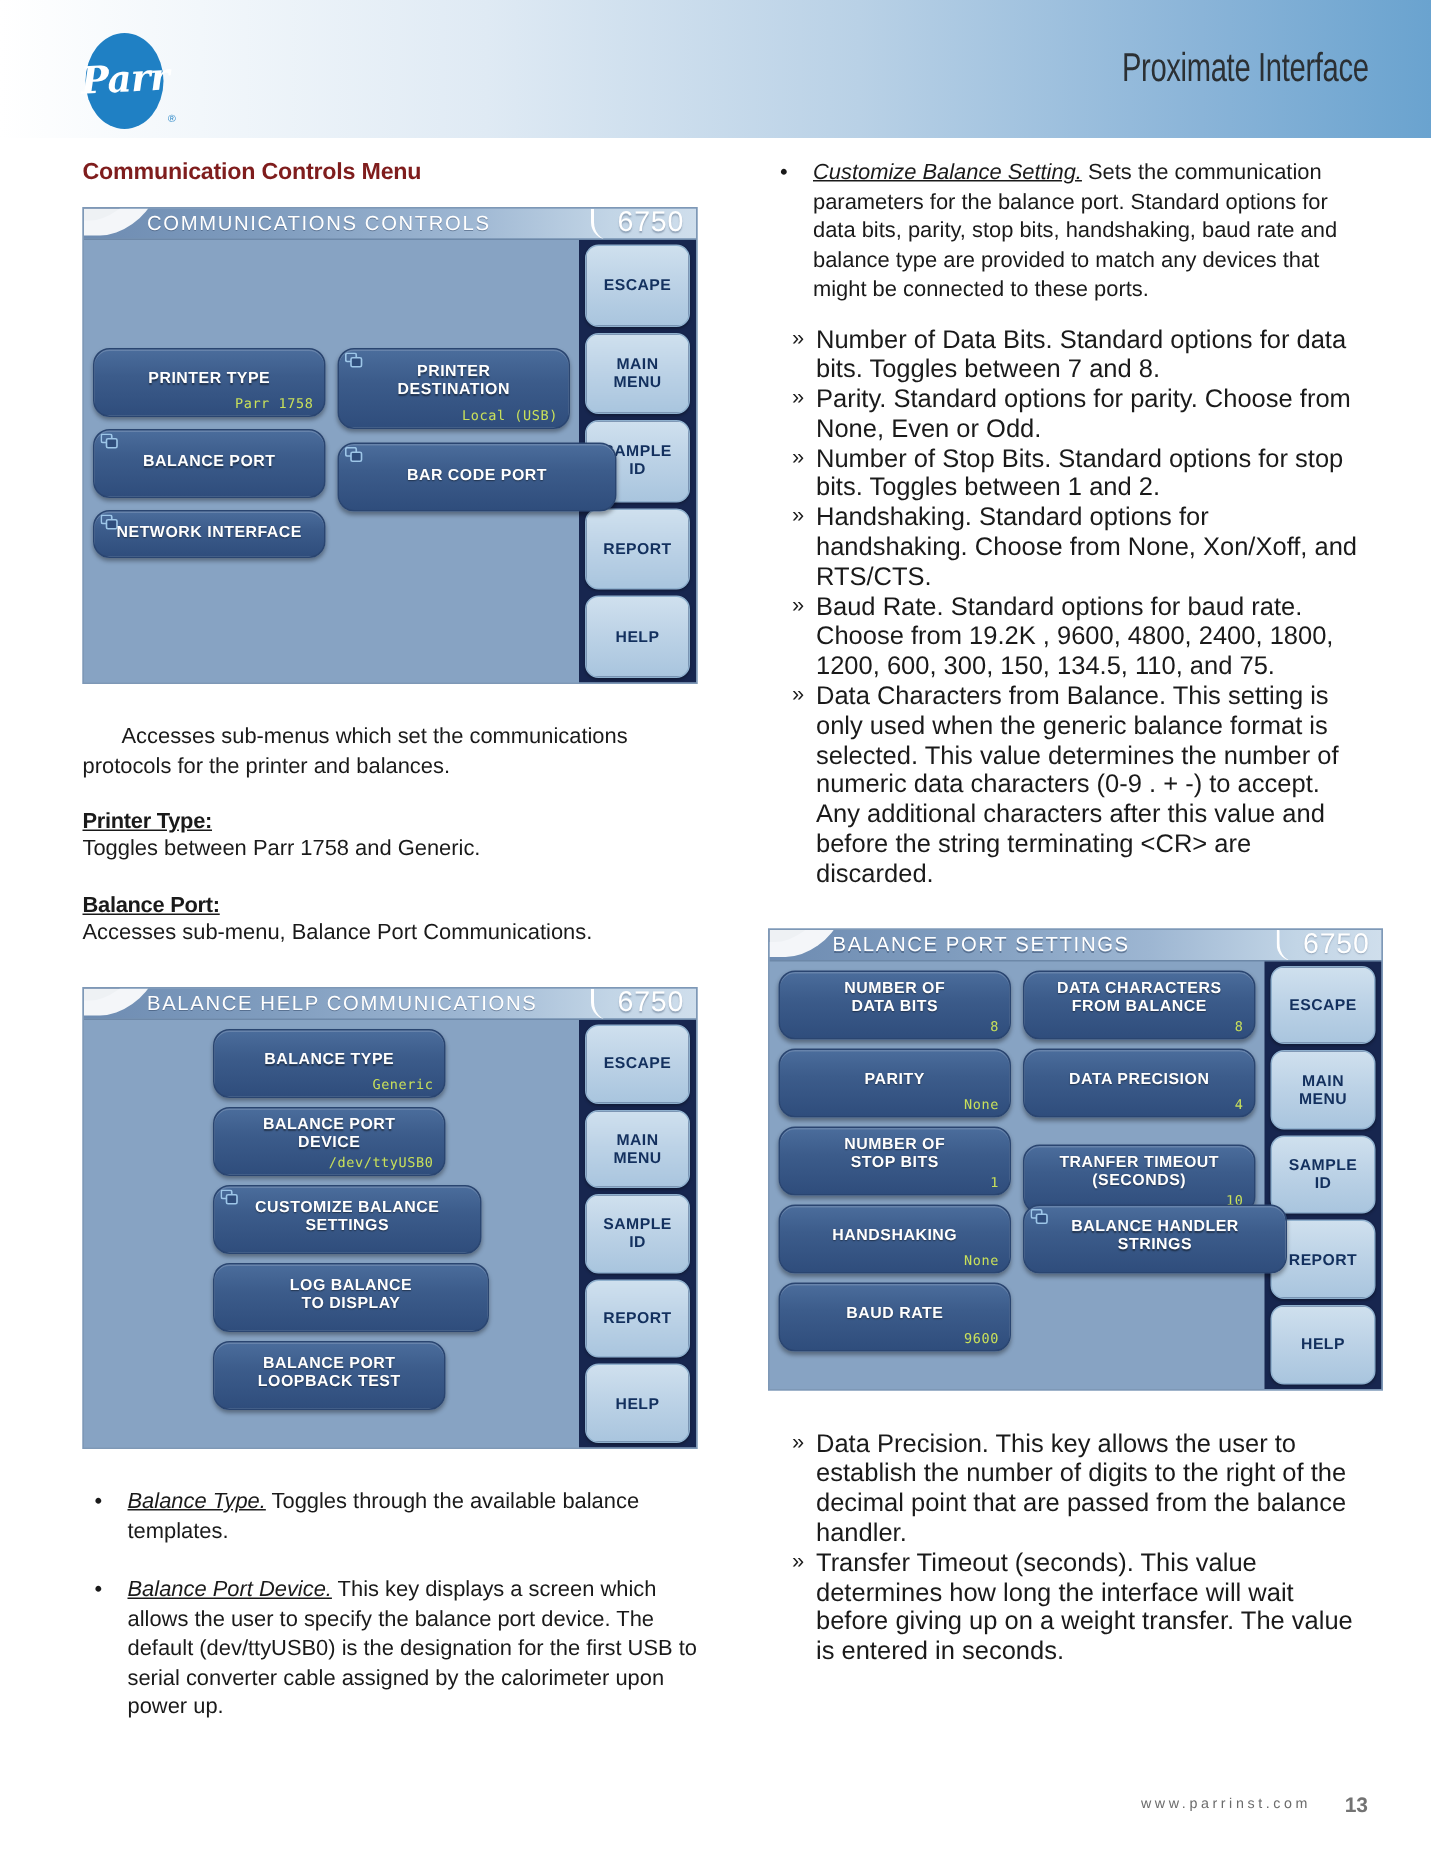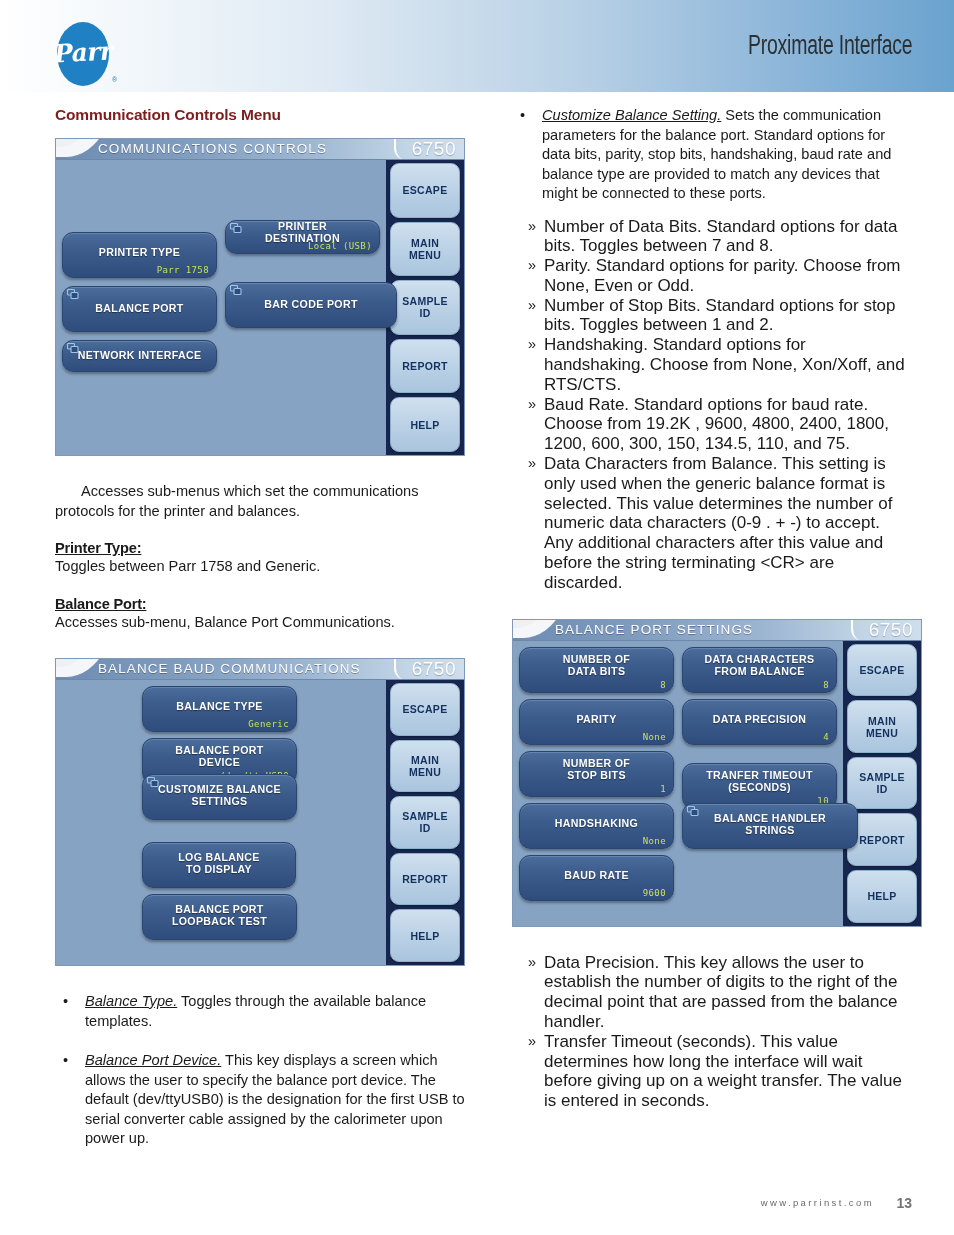"PRINTER" div.mbtn { height: 34px -> 54px; top: 60px -> 72px }
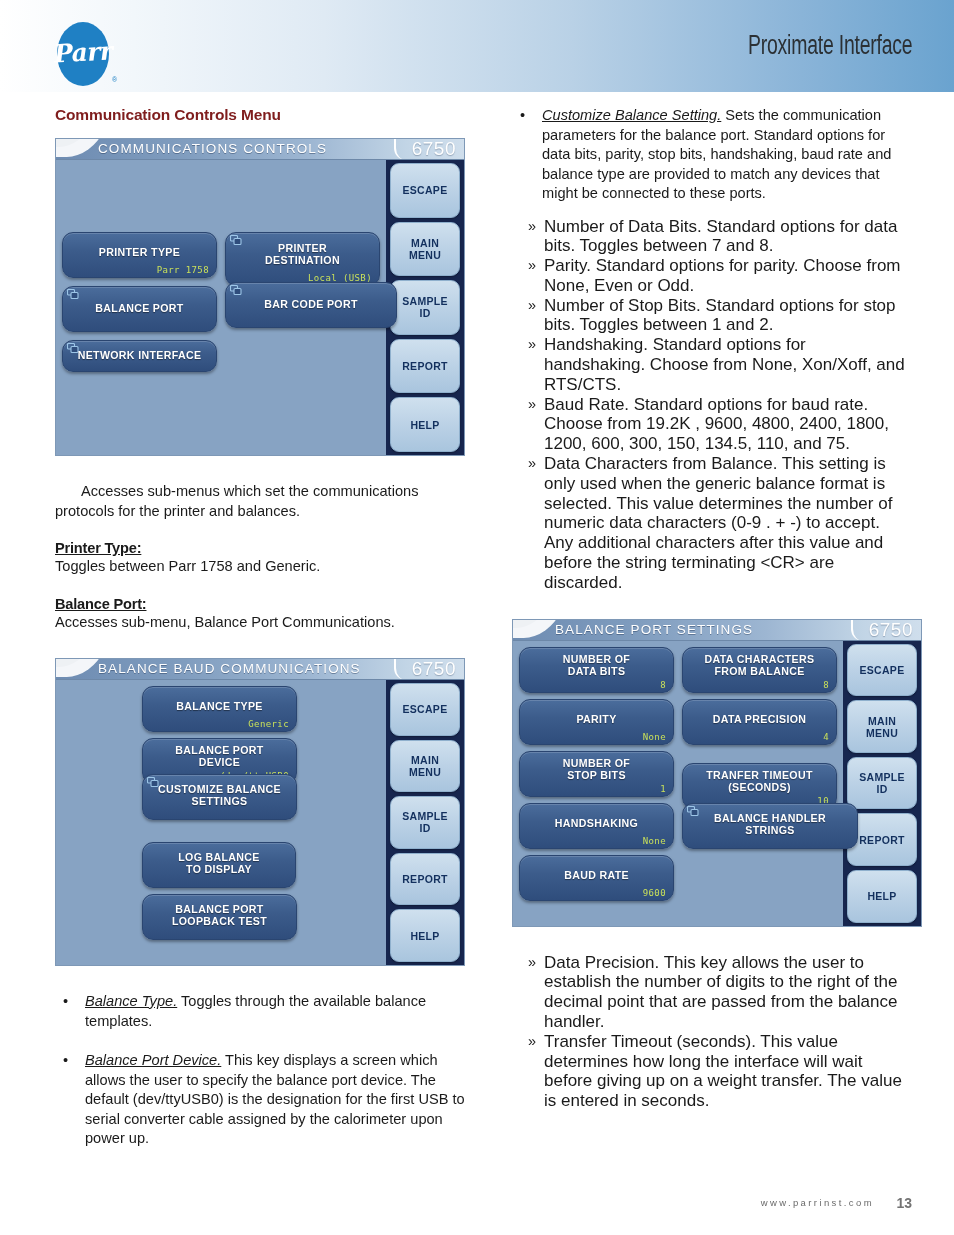"BAR CODE PORT" div.mbtn { top: 122px -> 135px; width: 172px -> 186px }
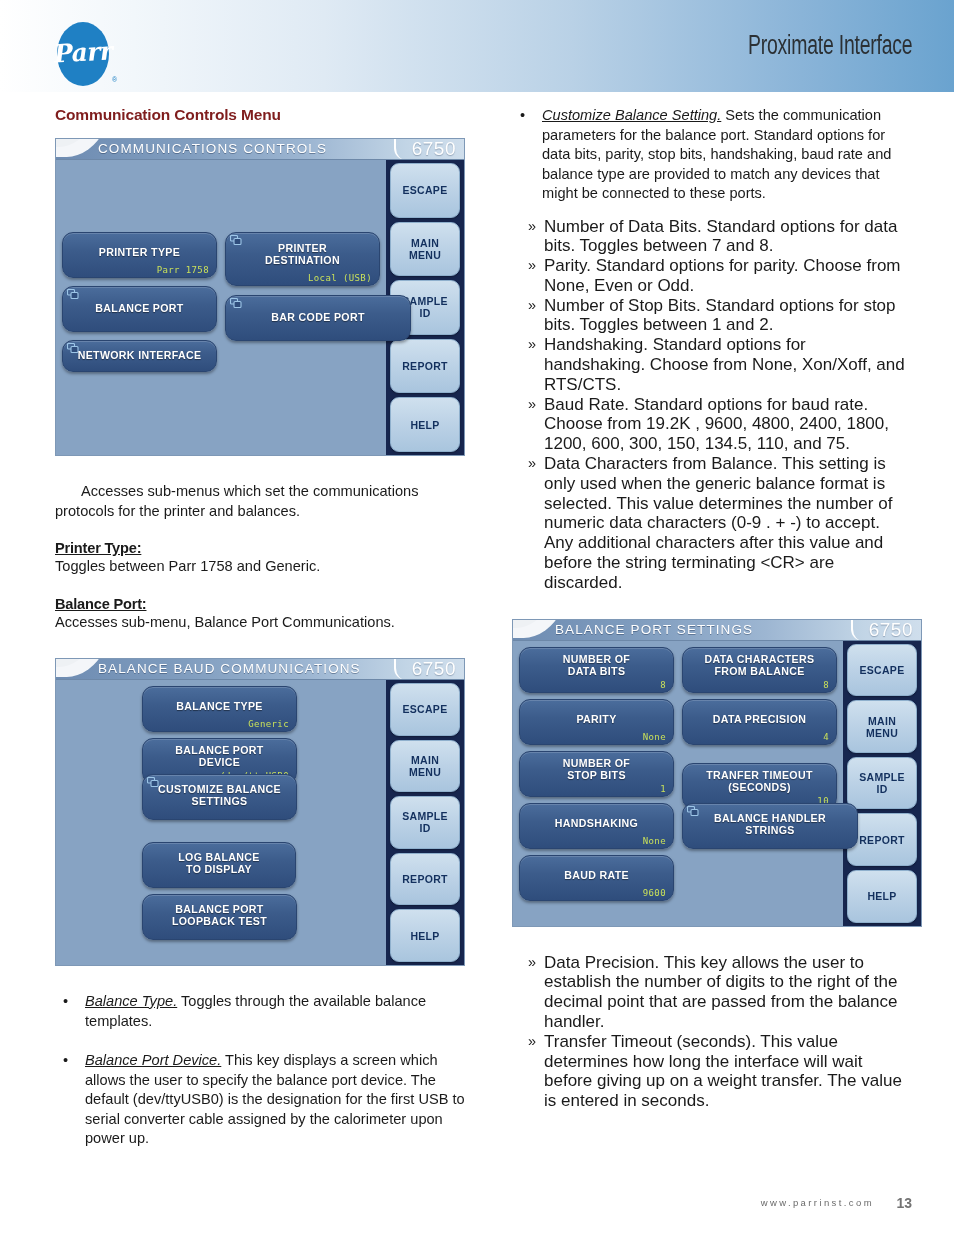"BALANCE BAUD COMMUNICATIONS" div.screen-title-text { text: BAUD -> HELP }
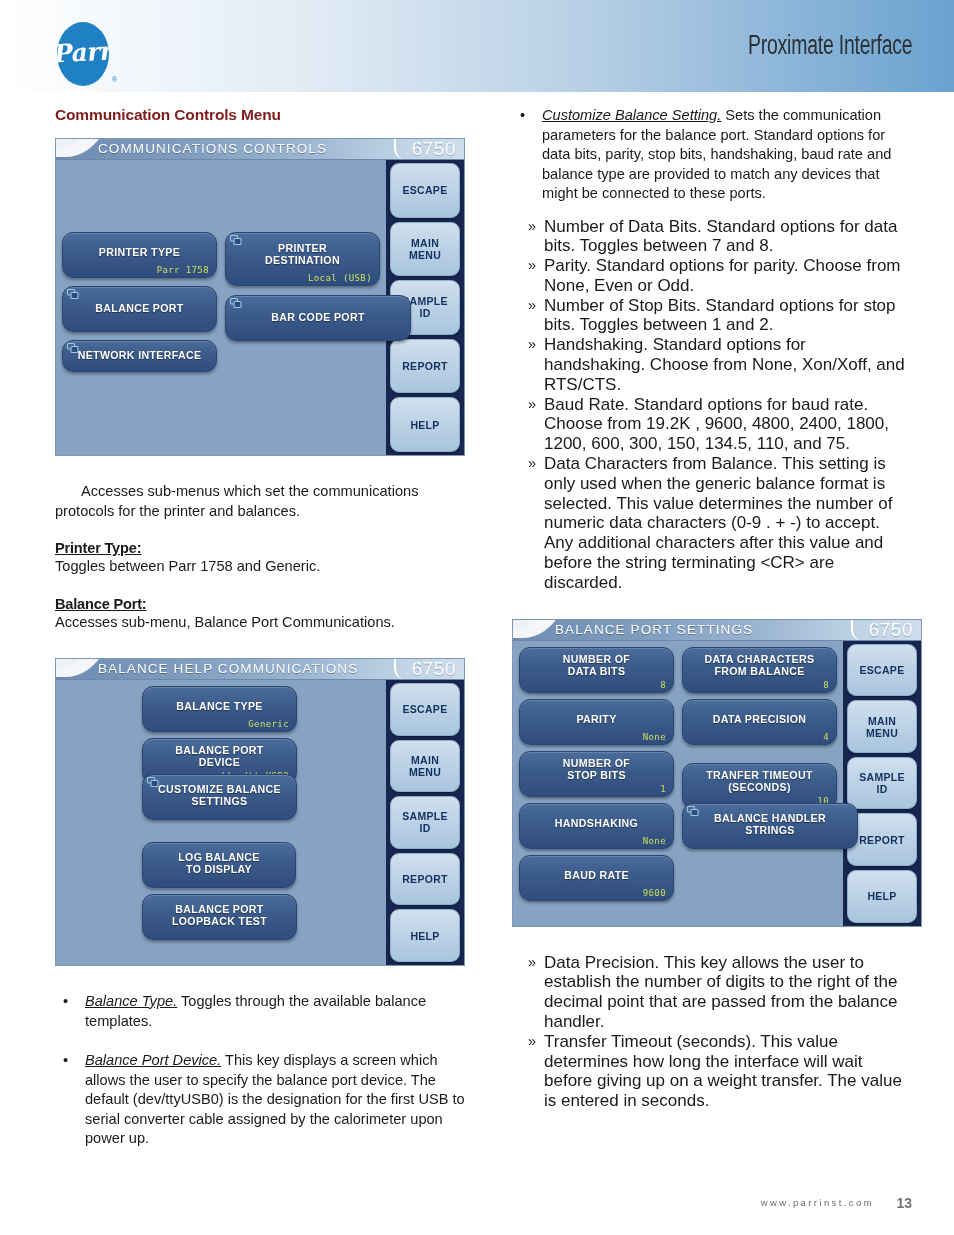"CUSTOMIZE BALANCE" div.mbtn { top: 94px -> 110px; width: 155px -> 179px }
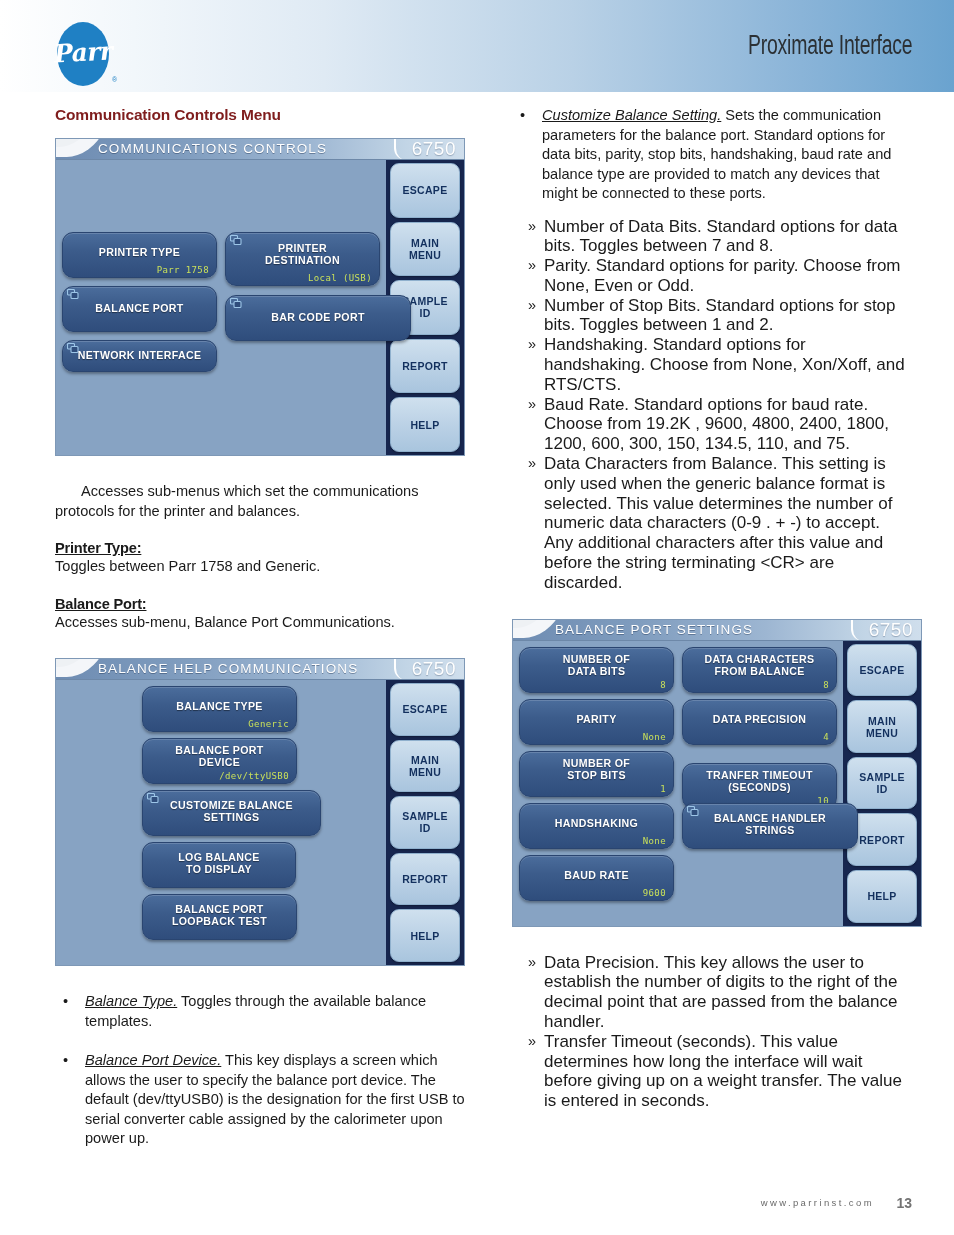"LOG BALANCE" div.mbtn { width: 154px -> 184px }
